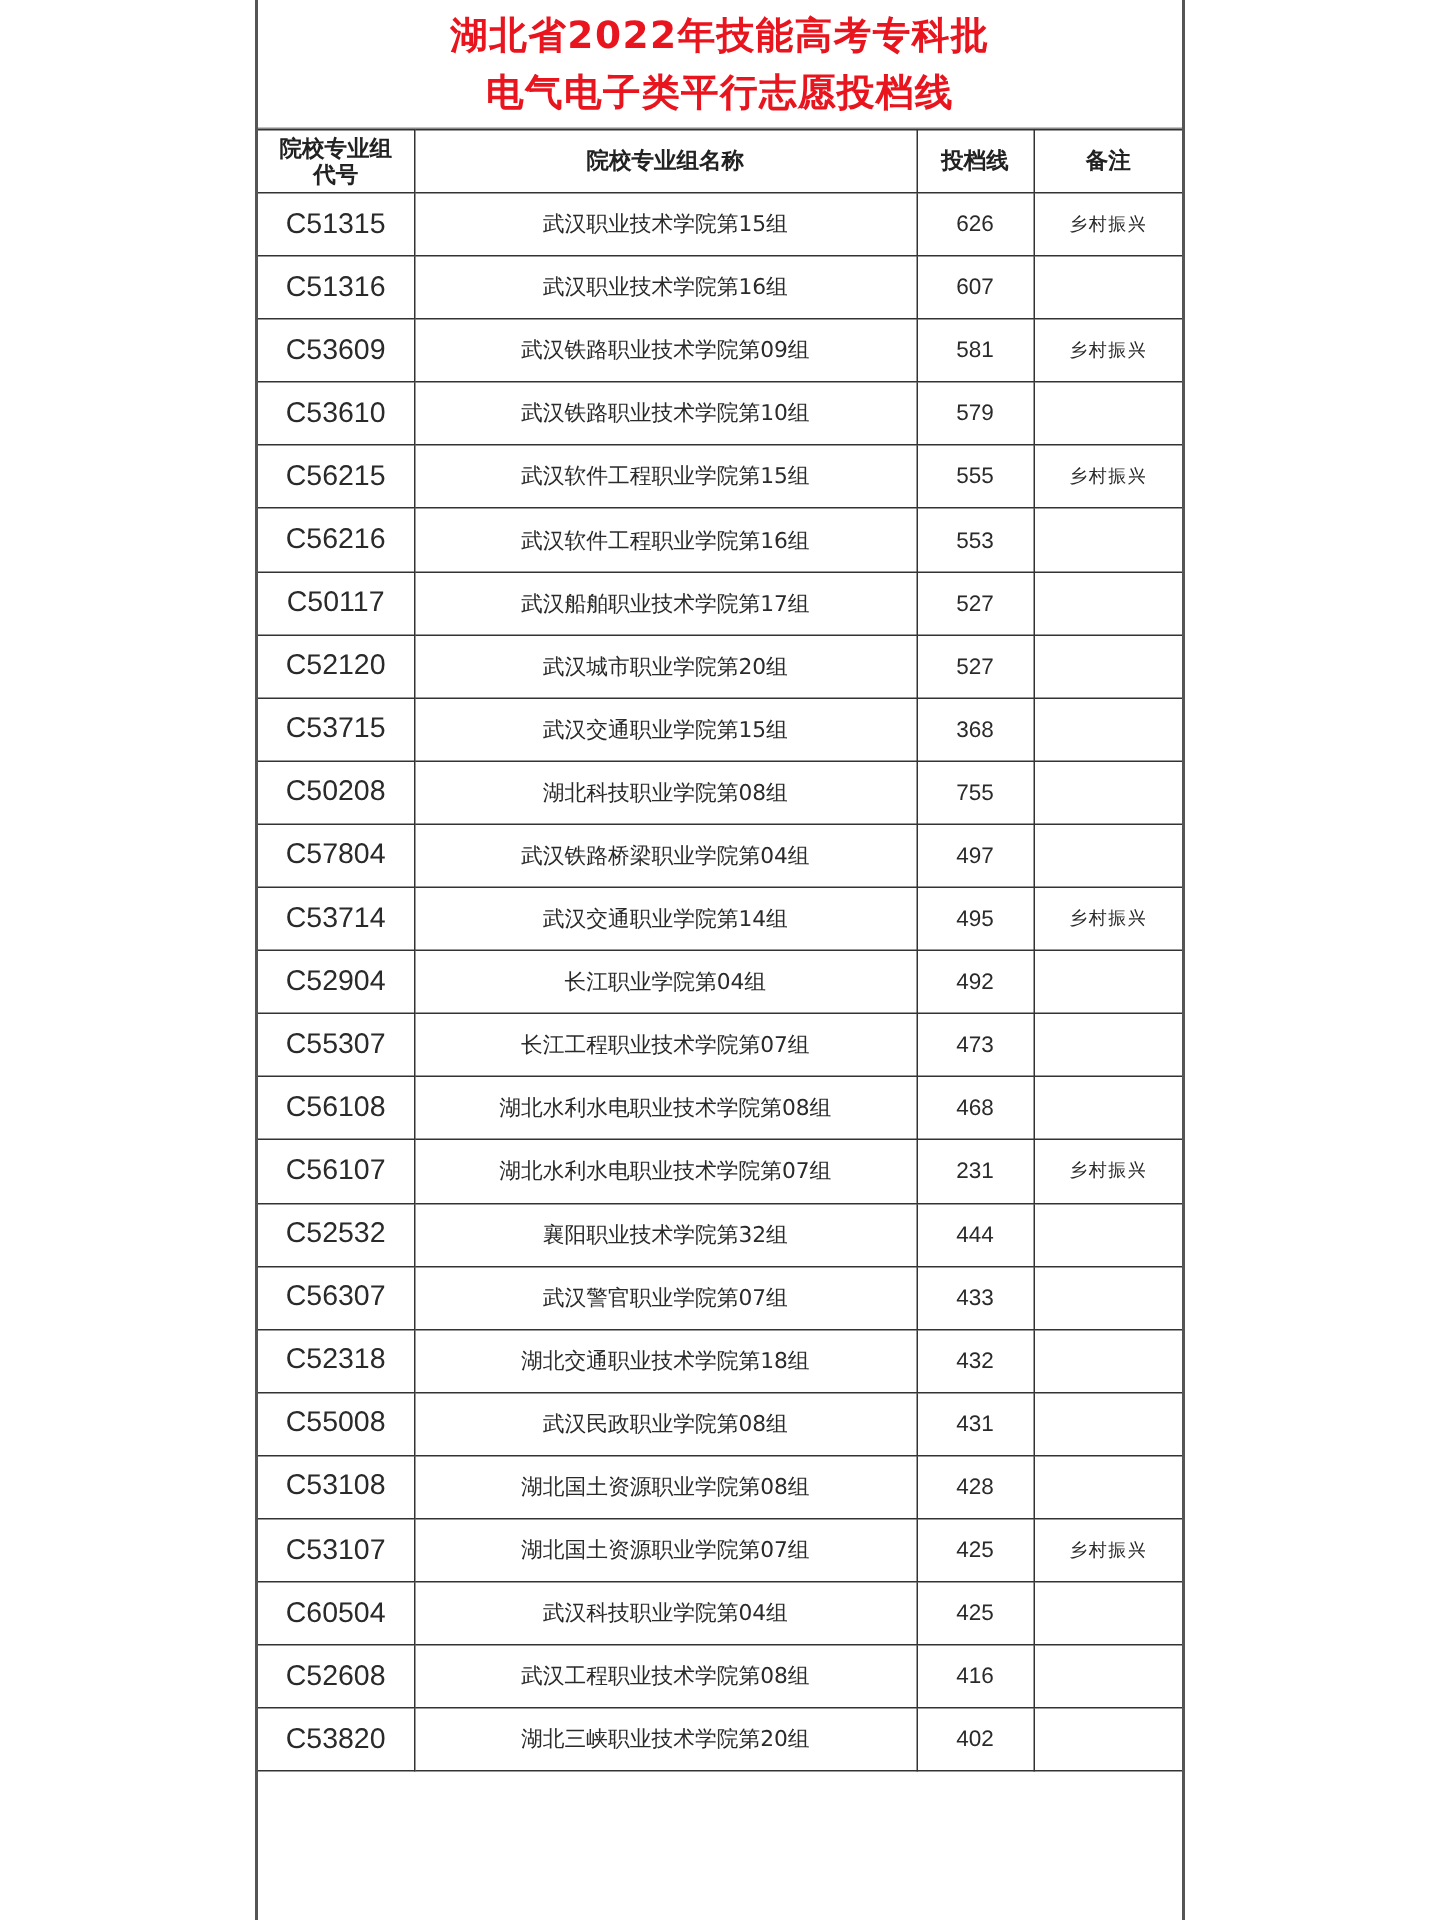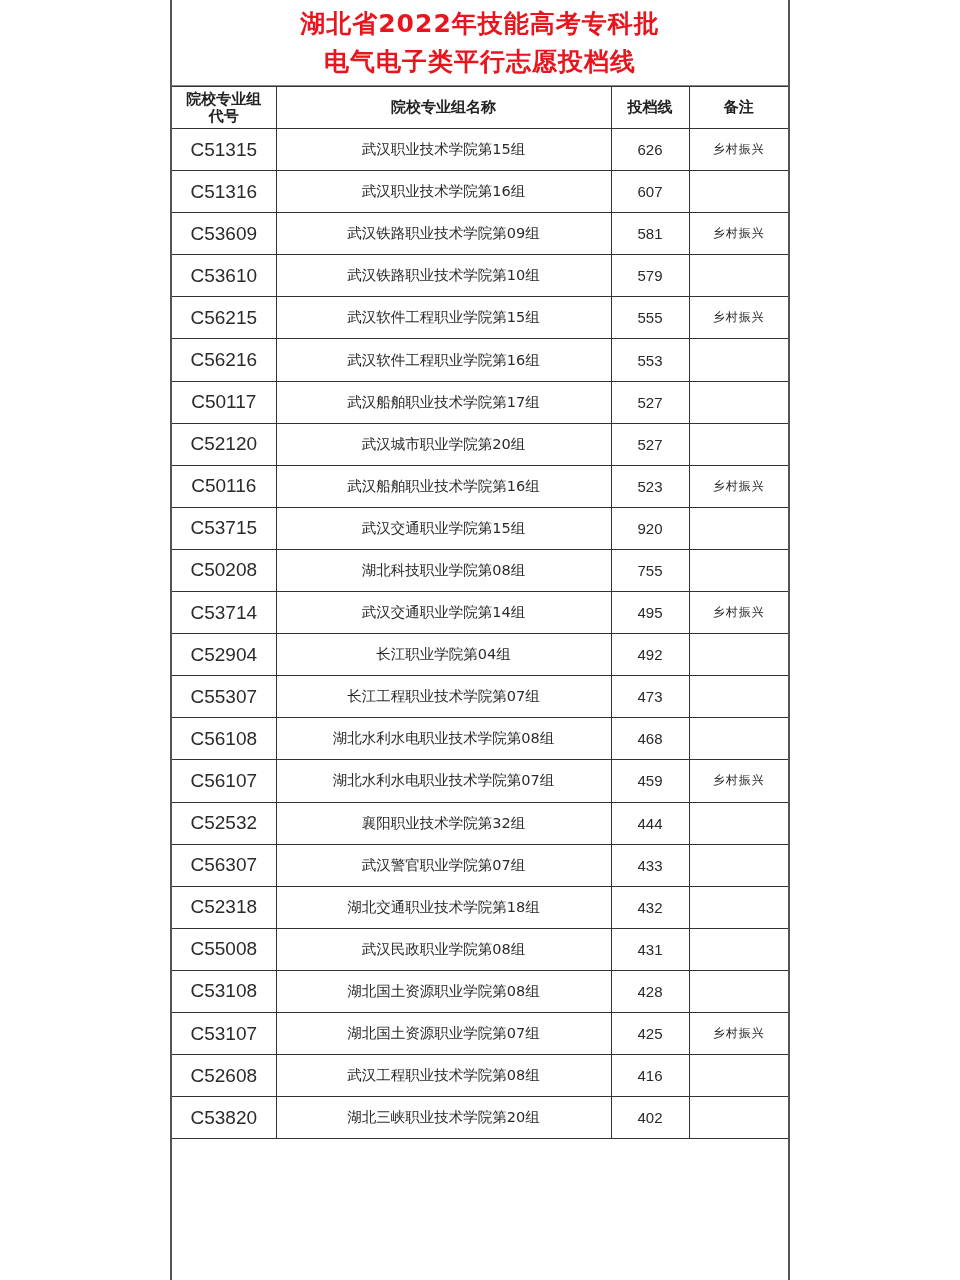"C50116" tr { html: <tr> <td>C50116</td> <td>武汉船舶职业技术学院第16组</td> <td>523</td> <td>乡村振兴</td> </tr> -> none }
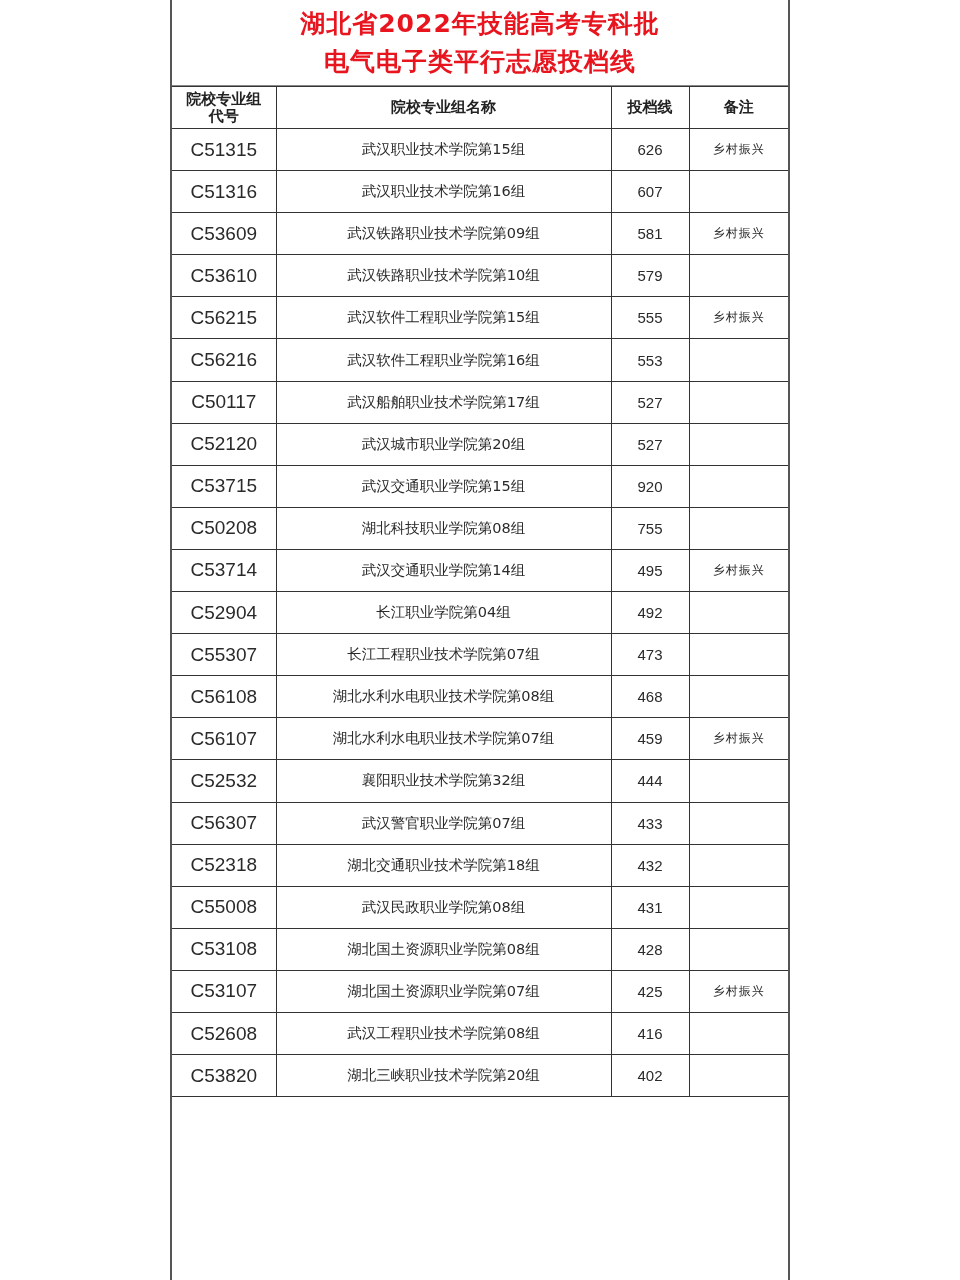"920" td.score { text: 920 -> 368 }
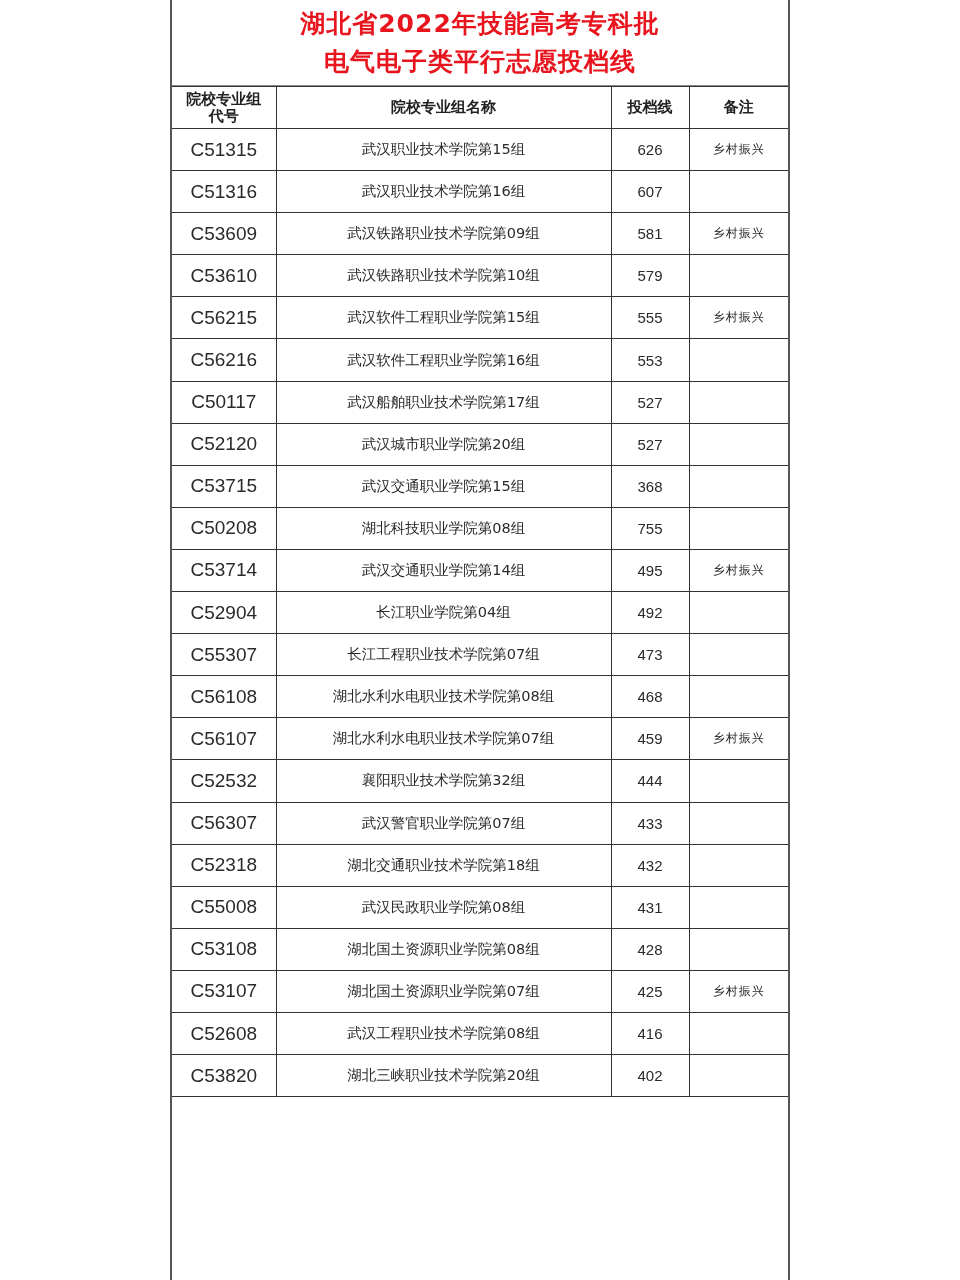"C57804" tr { html: none -> <tr> <td>C57804</td> <td>武汉铁路桥梁职业学院第04组</td> <td>497</td> <td></td> </tr> }
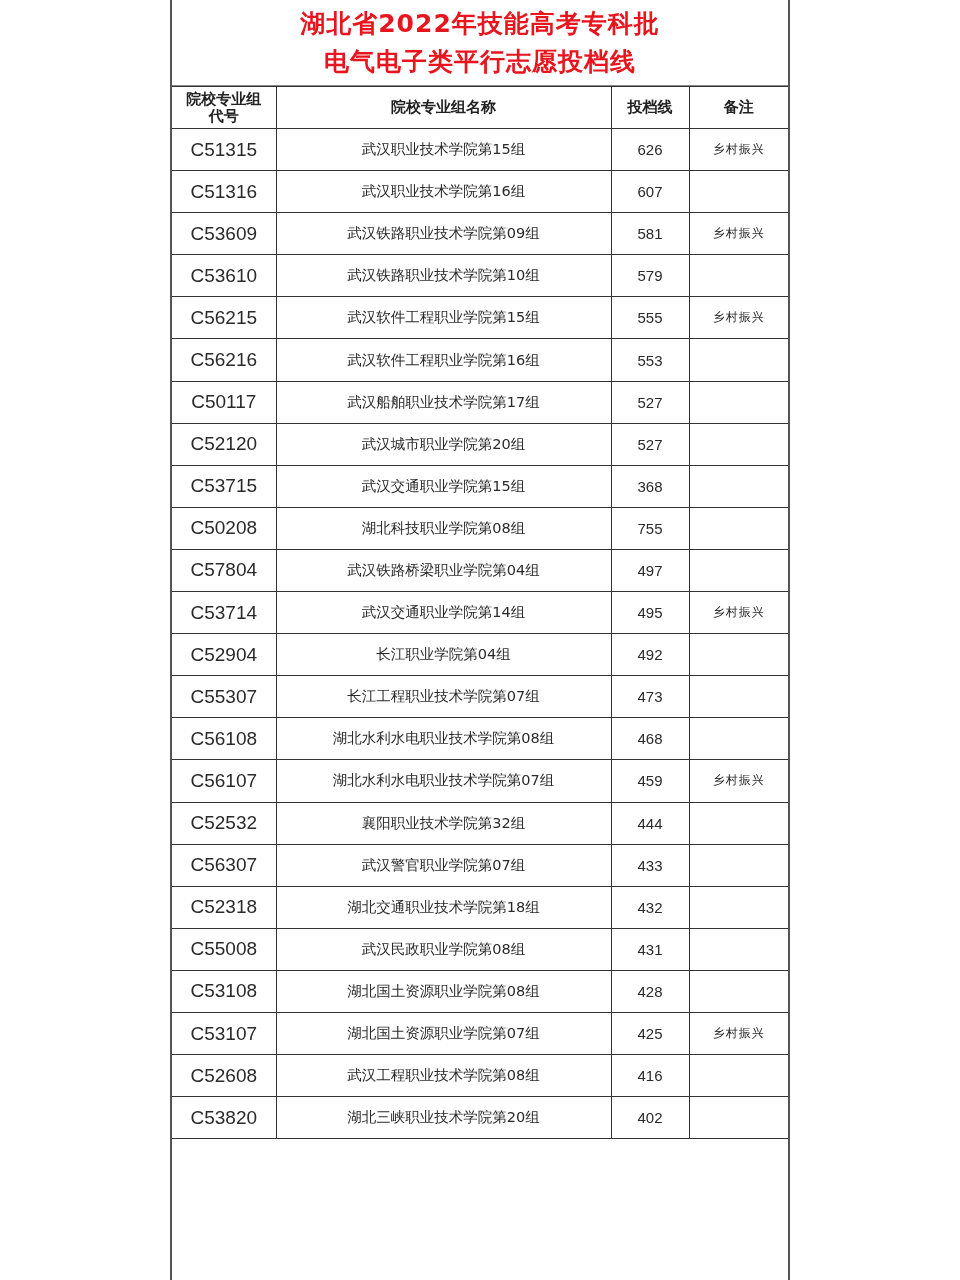"459" td.score { text: 459 -> 231 }
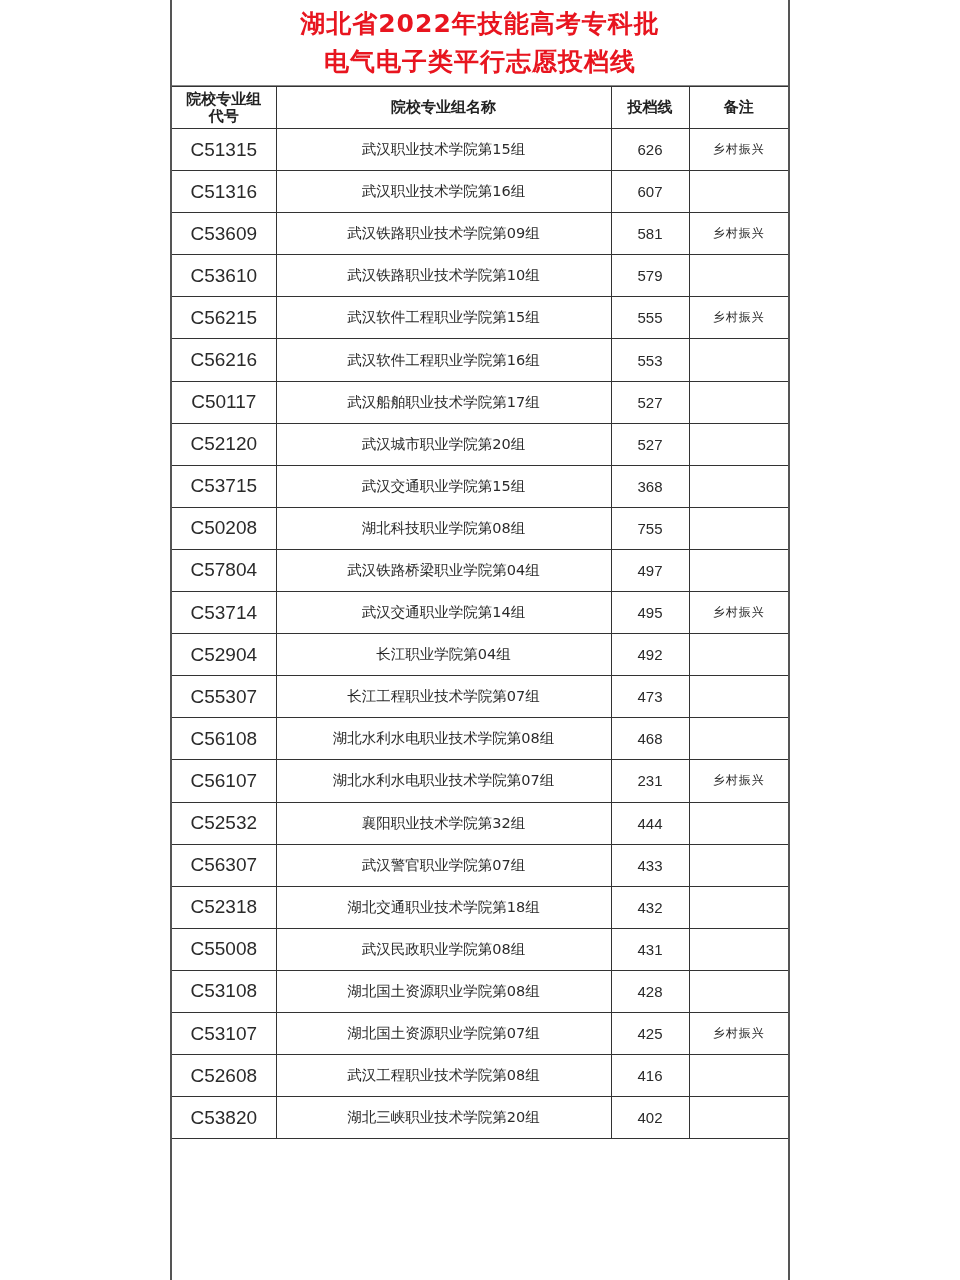"C60504" tr { html: none -> <tr> <td>C60504</td> <td>武汉科技职业学院第04组</td> <td>425</td> <td></td> </tr> }
